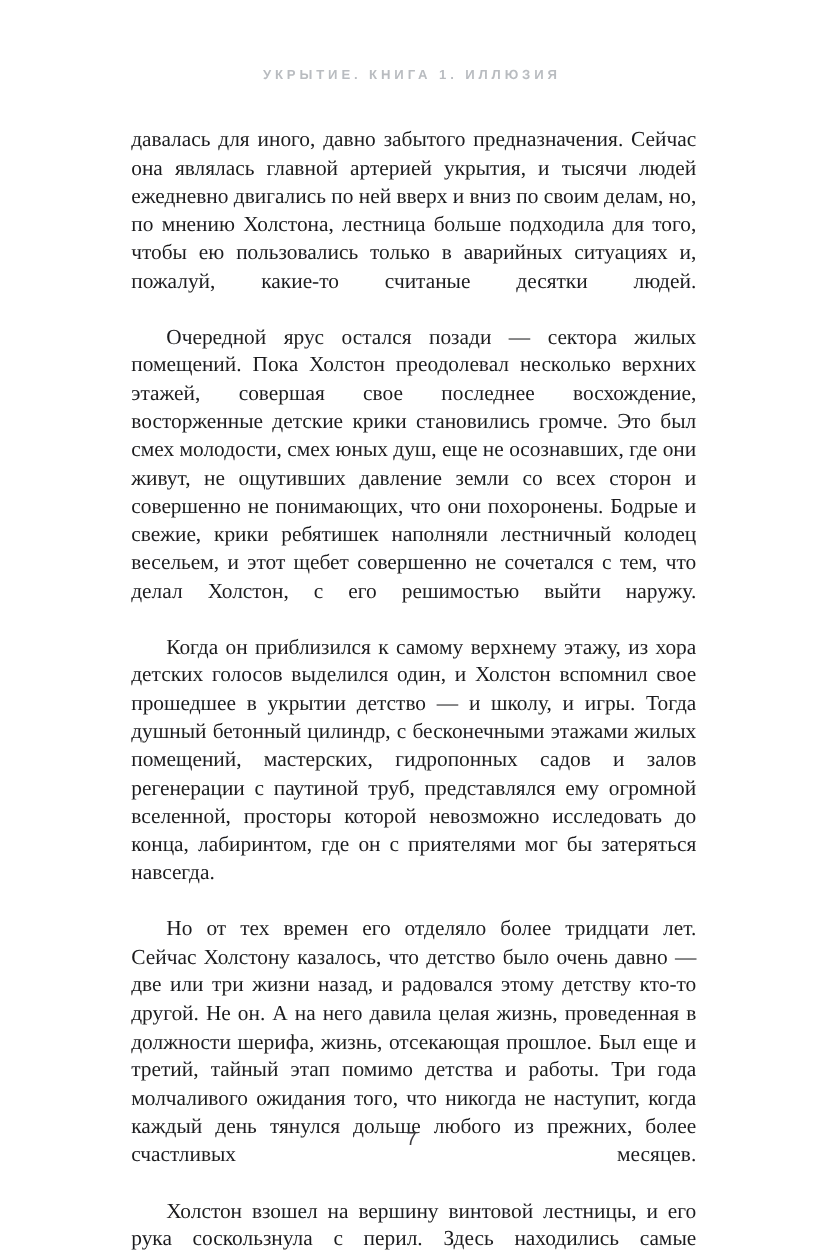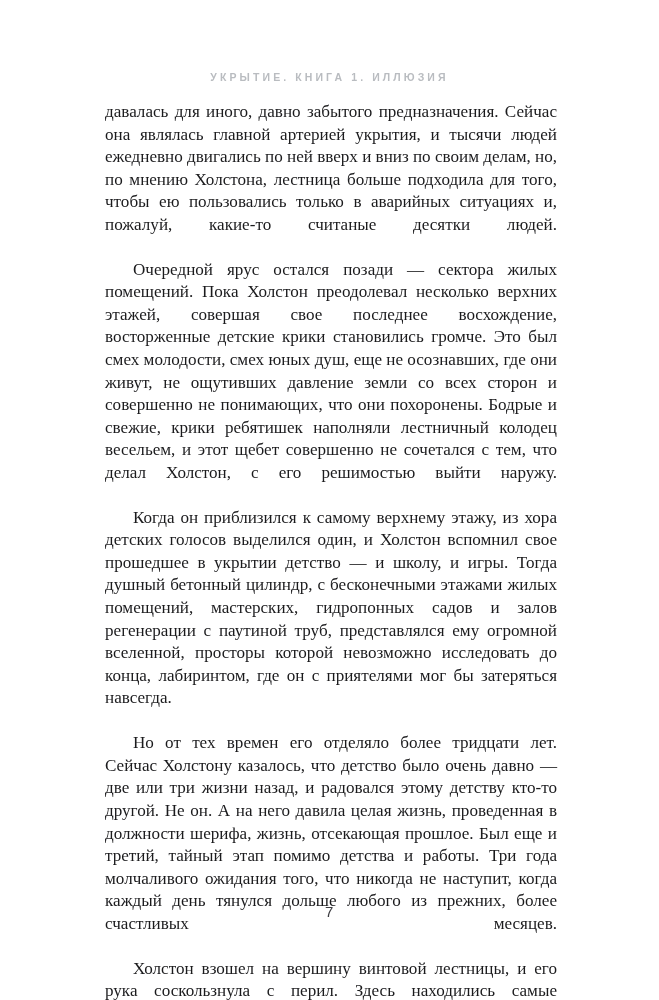"УКРЫТИЕ. КНИГА 1. ИЛЛЮЗИЯ" .running-head { top: 71px -> 54px }
